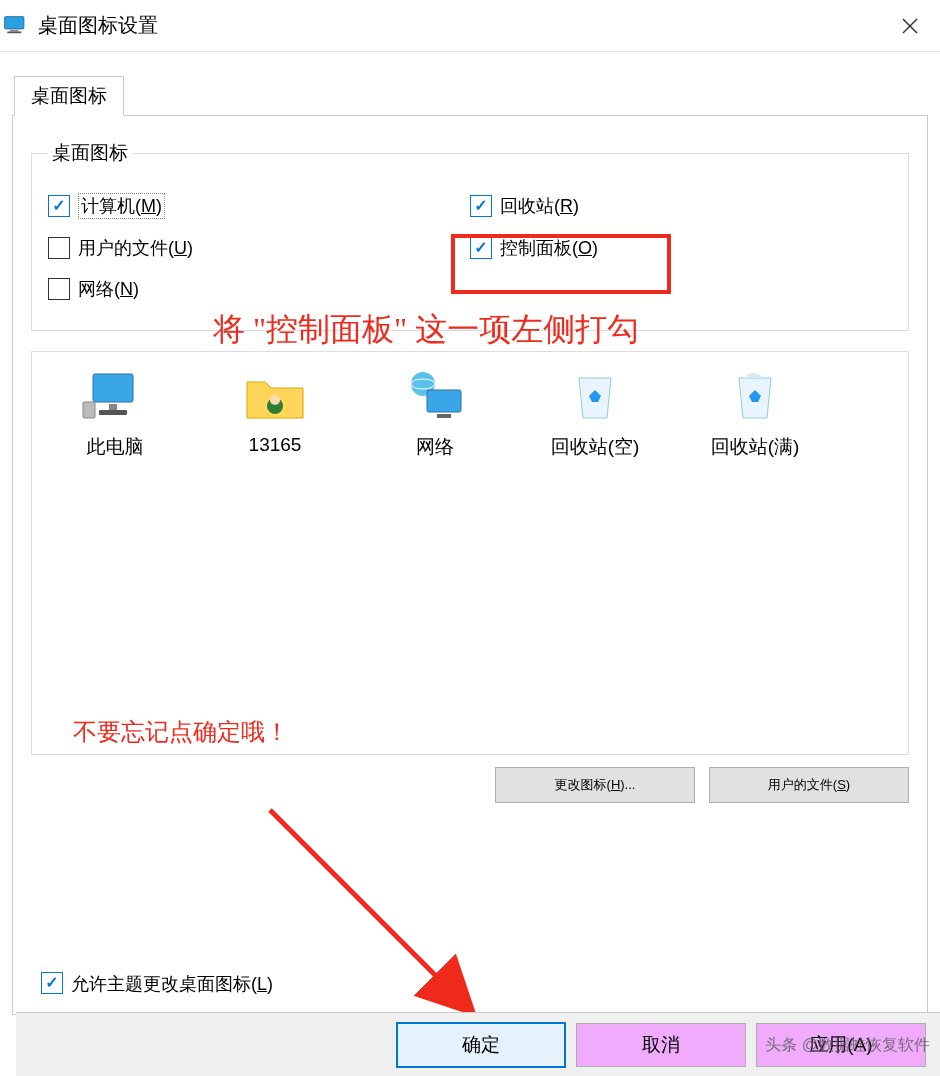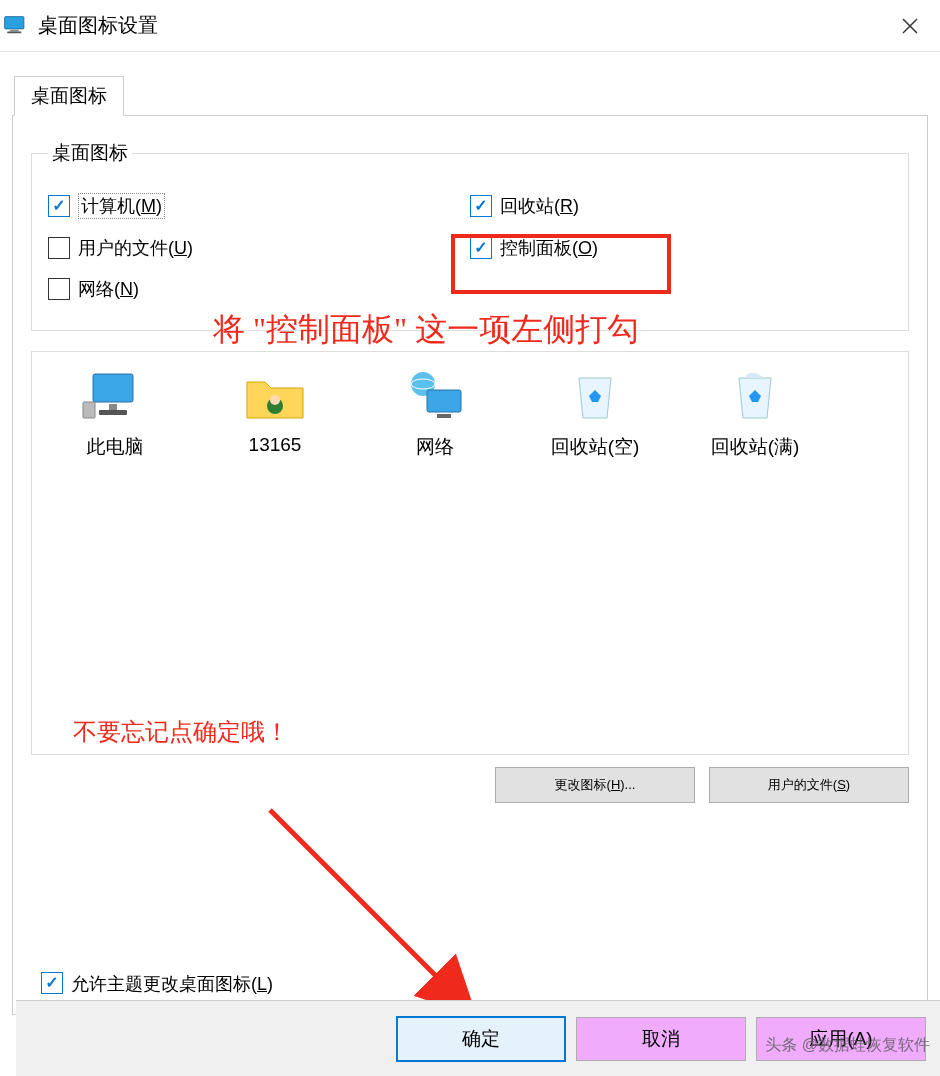"确定" .footer { height: 76px -> 64px }
